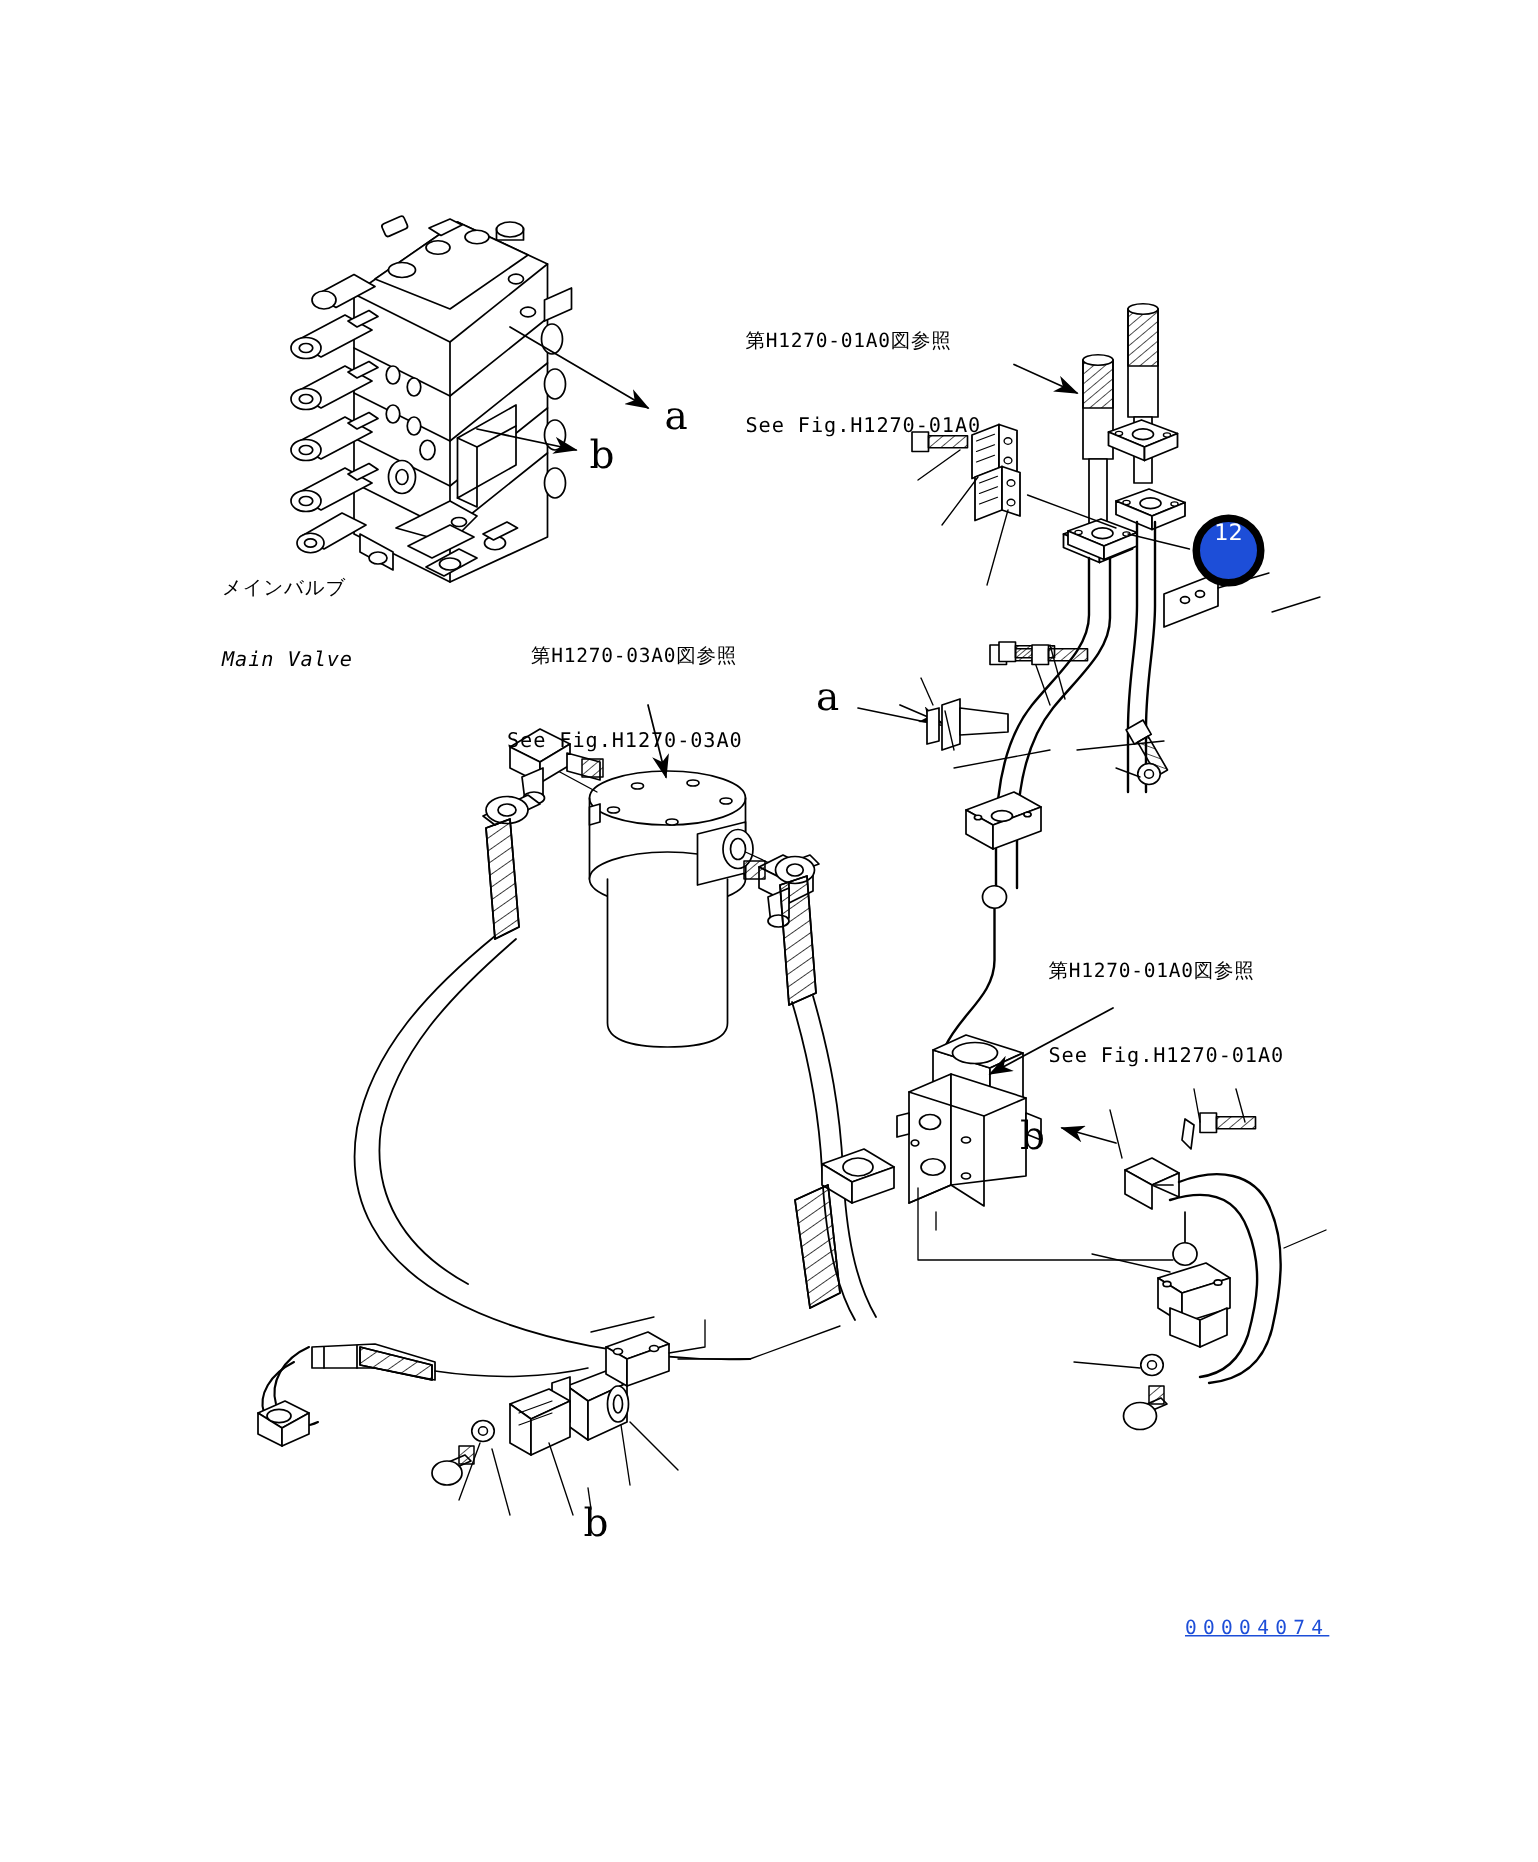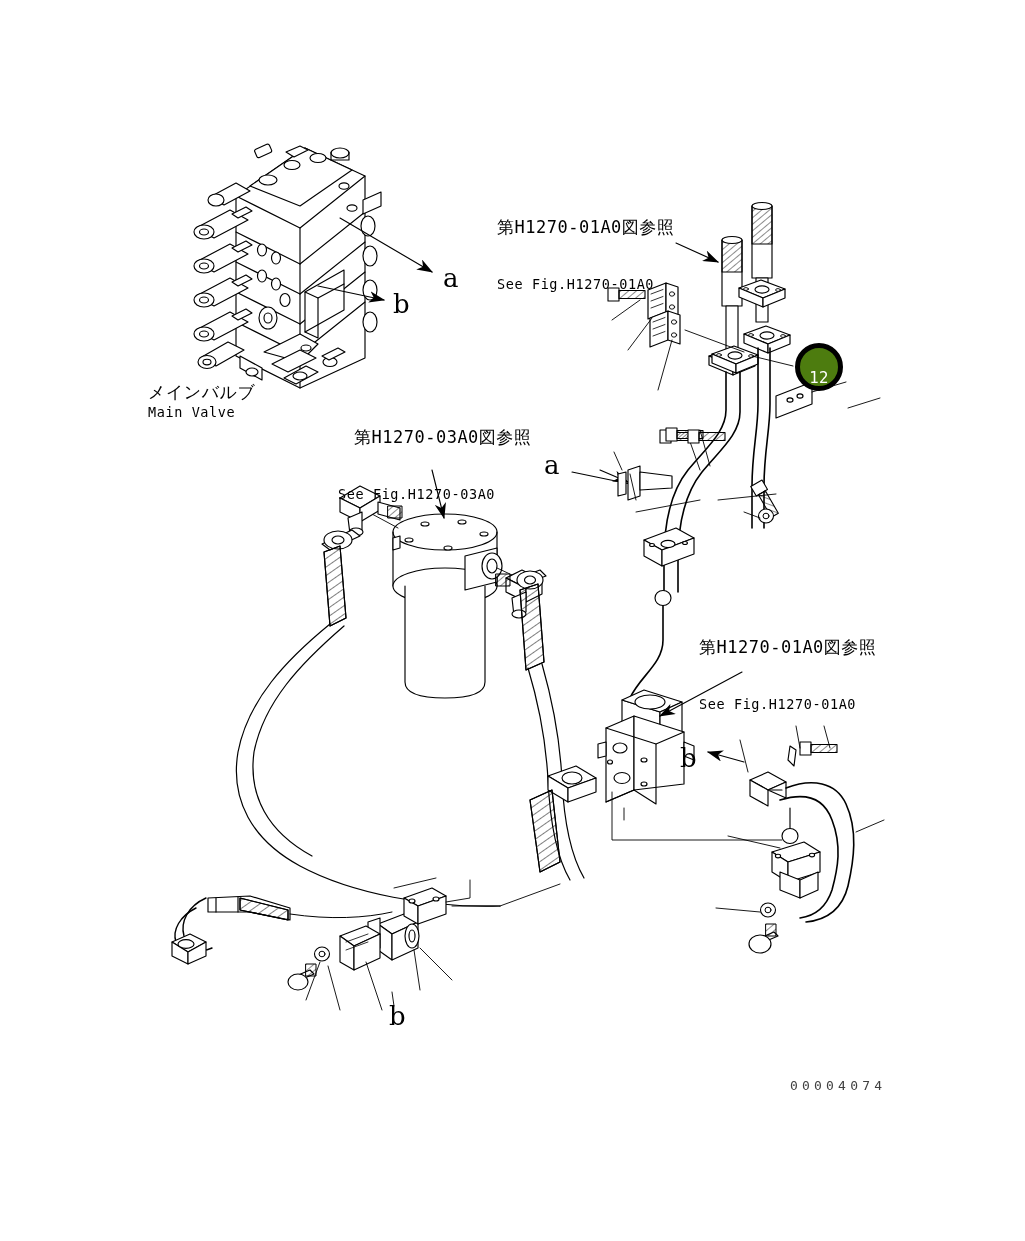"第H1270-01A0図参照" .lbl-jp { font-size: 17px -> 13px }
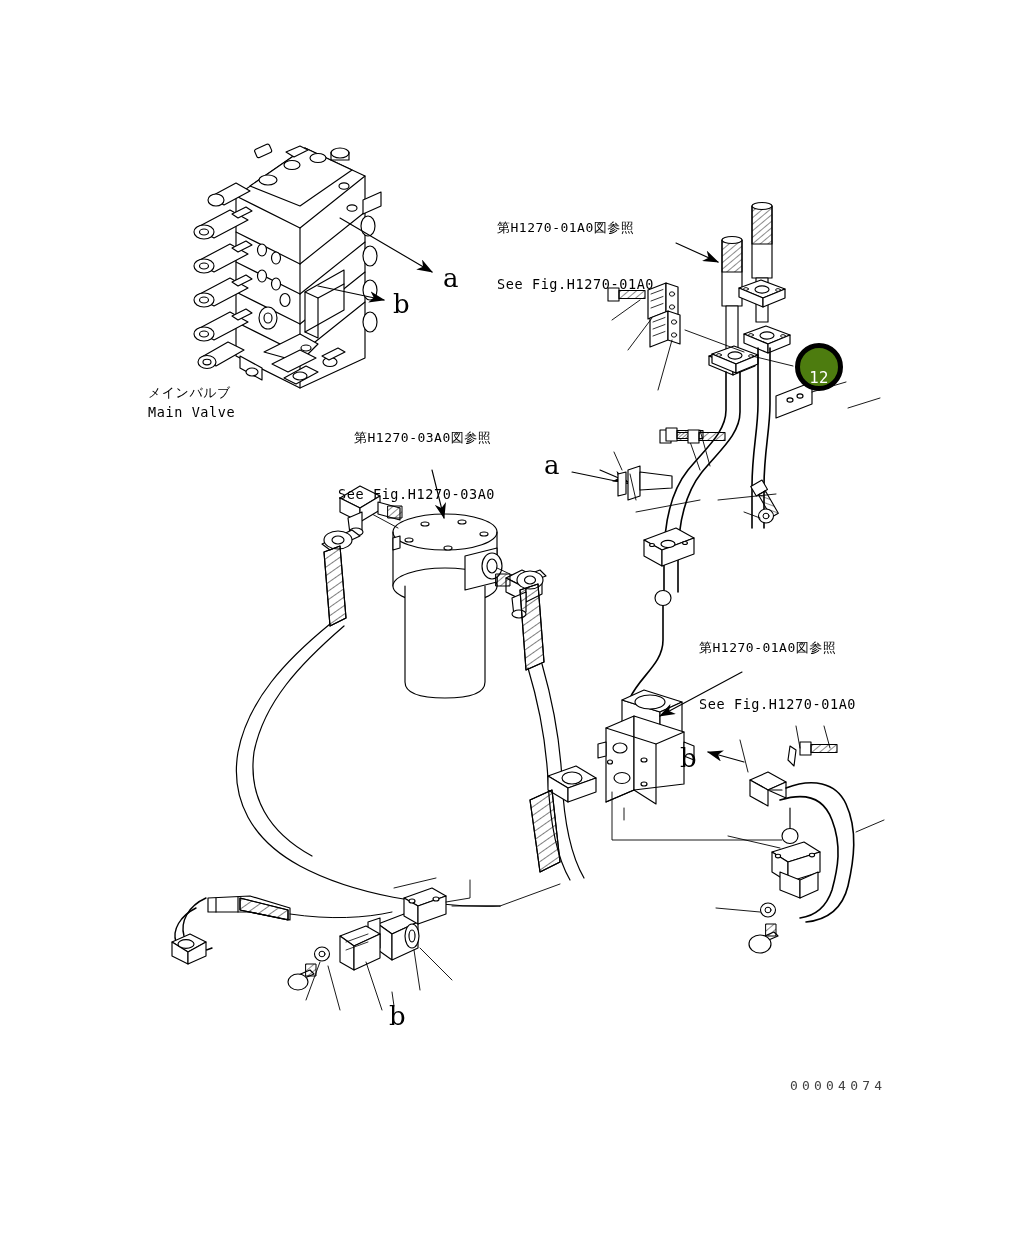"12" .badge { align-items: flex-end -> flex-start; background: #4d7c0f -> #1d4ed8 }
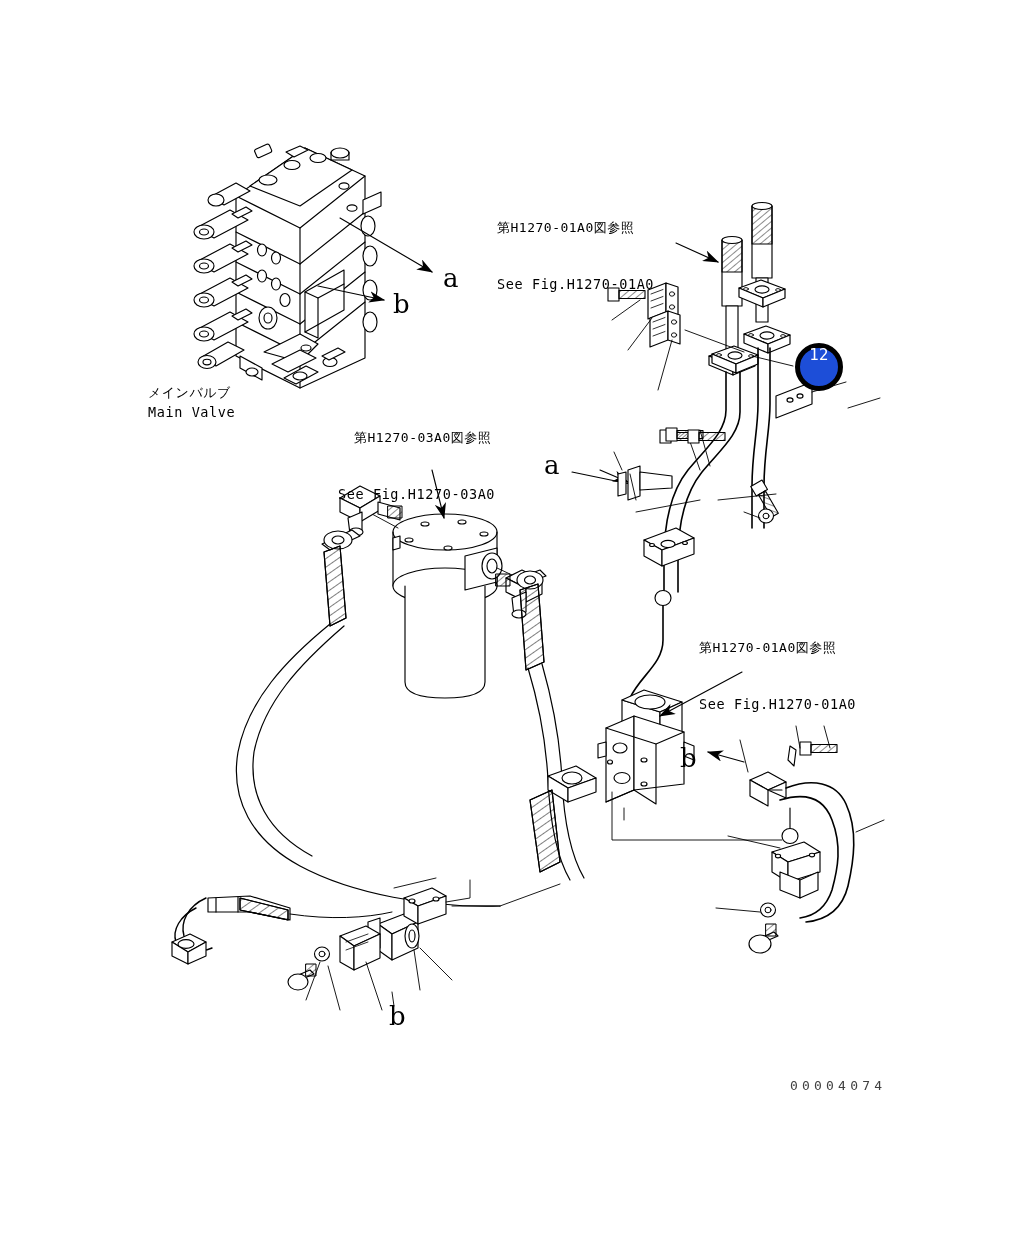"Main Valve" div.lbl { font-style: none -> italic; top: 364px -> 392px }
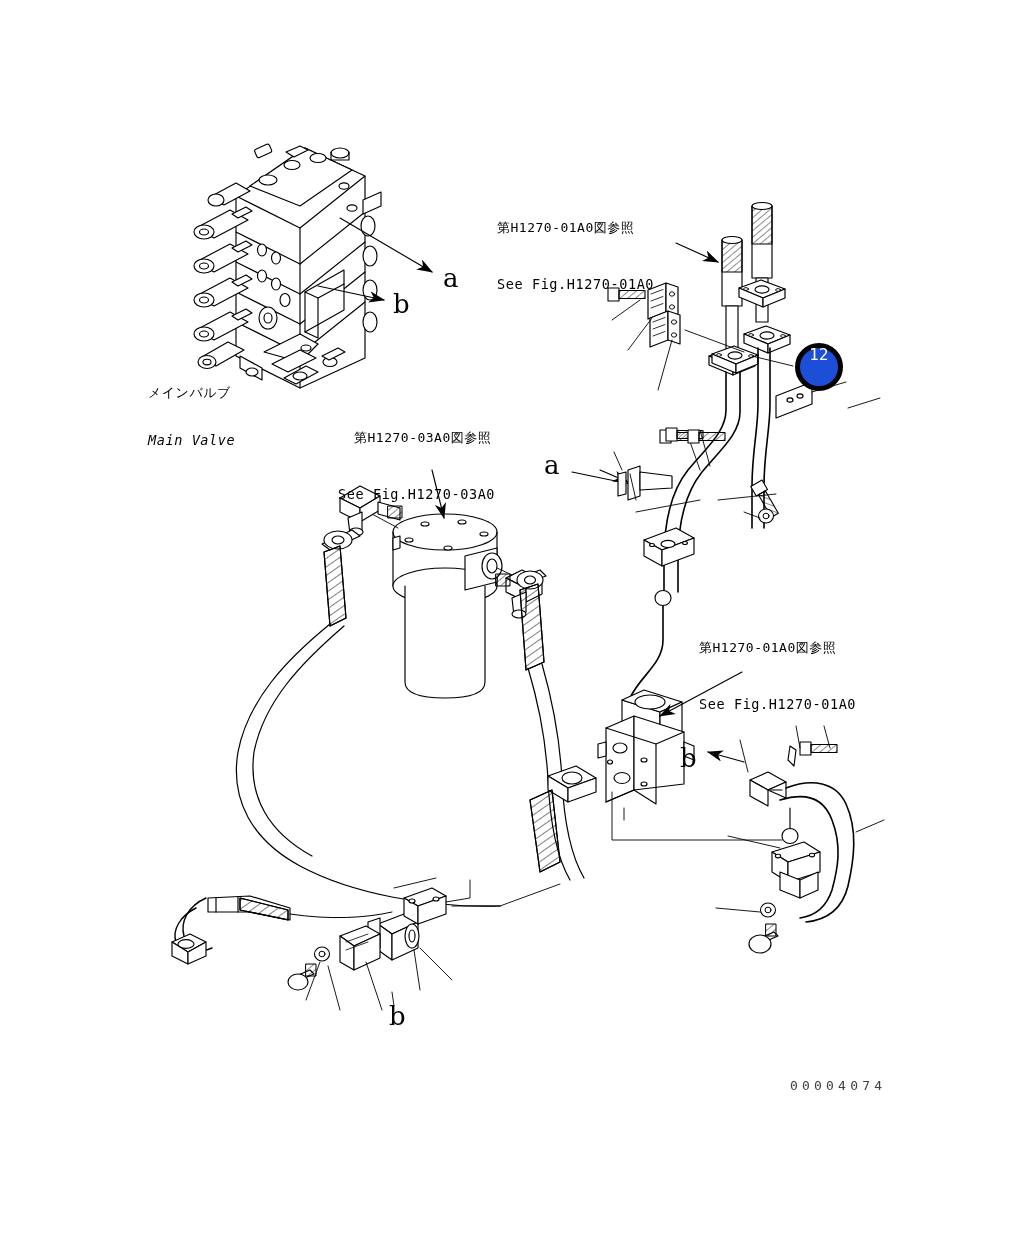"00004074" .drawing-id { color: #404040 -> #1d4ed8; text-decoration: none -> underline }
